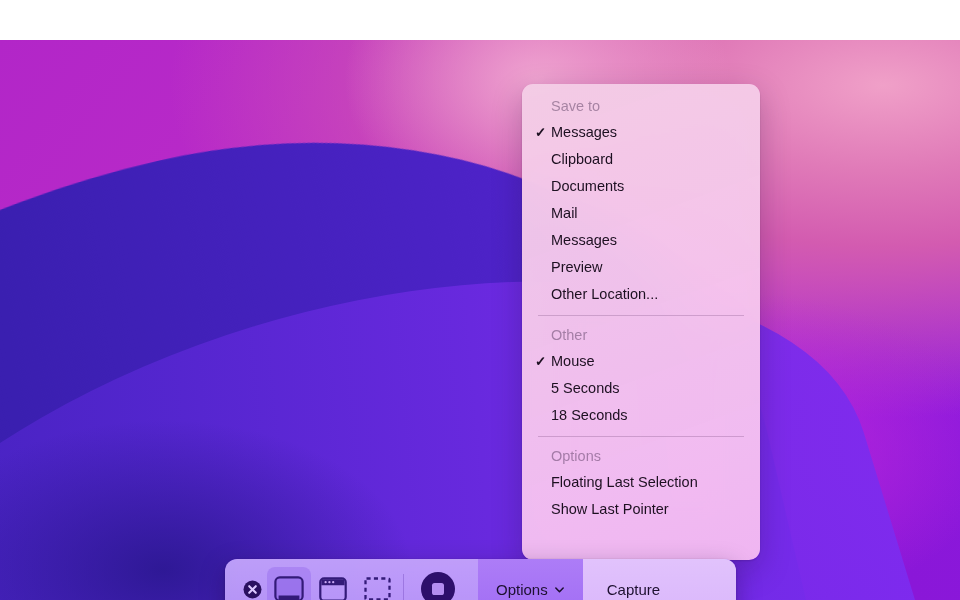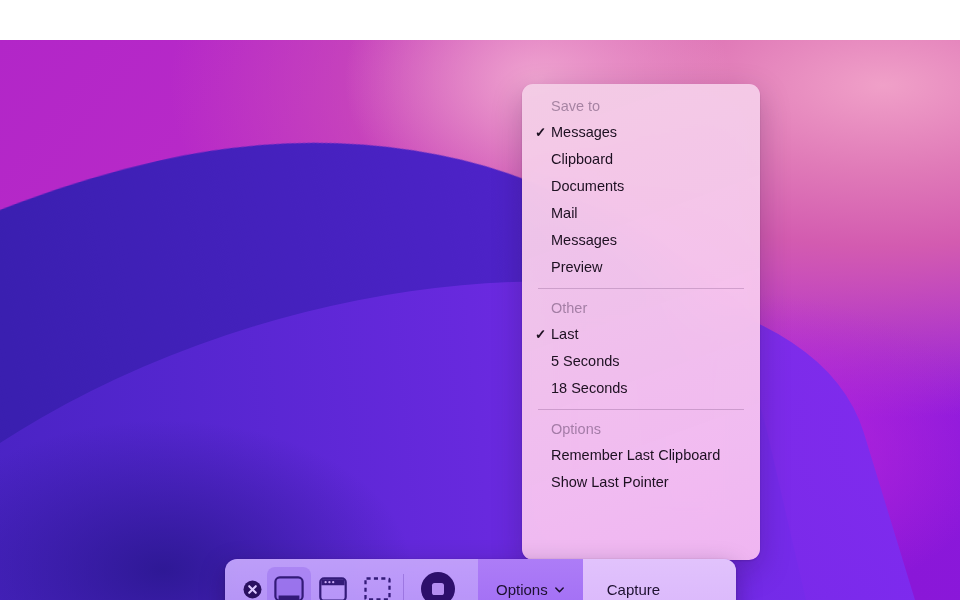"Other Location..." div.mi { html: none -> <div> <span></span> <span>Other Location...</span> </div> }
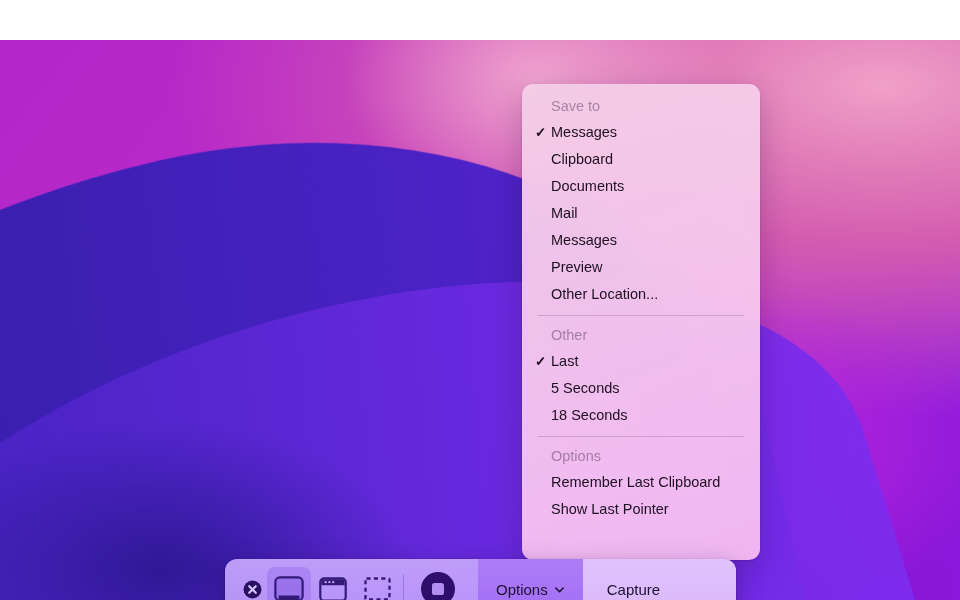"Last" span { text: Last -> Mouse }
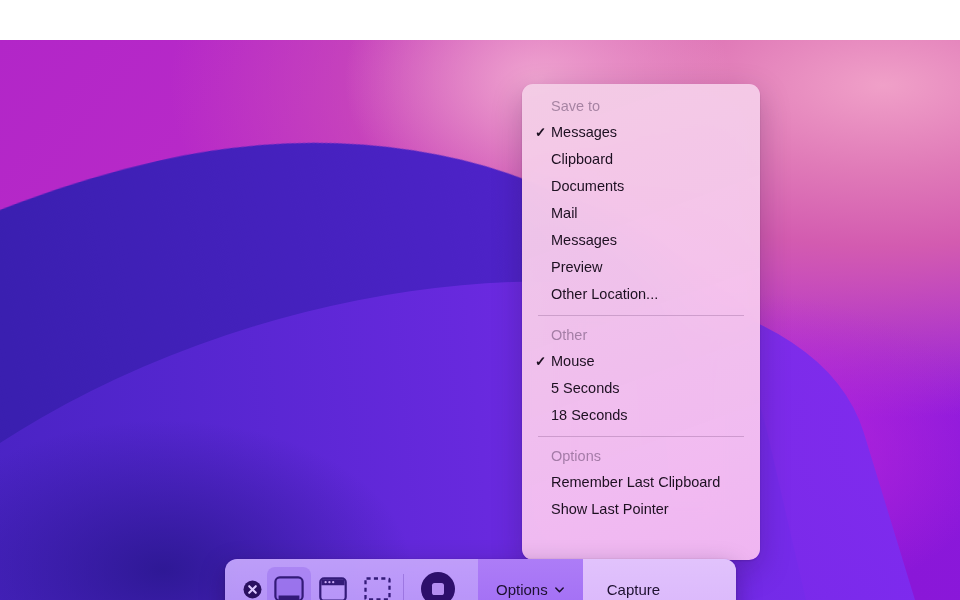"Remember Last Clipboard" span { text: Remember Last Clipboard -> Floating Last Selection }
